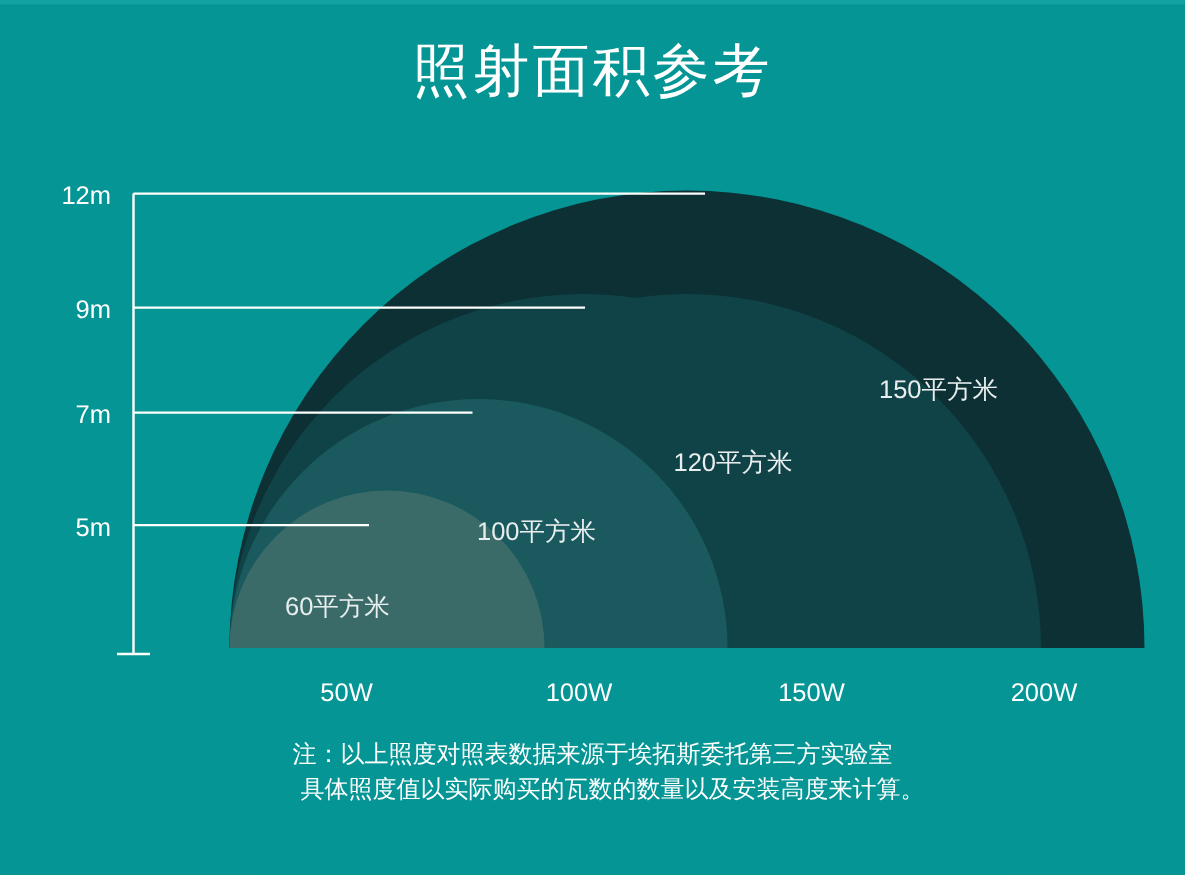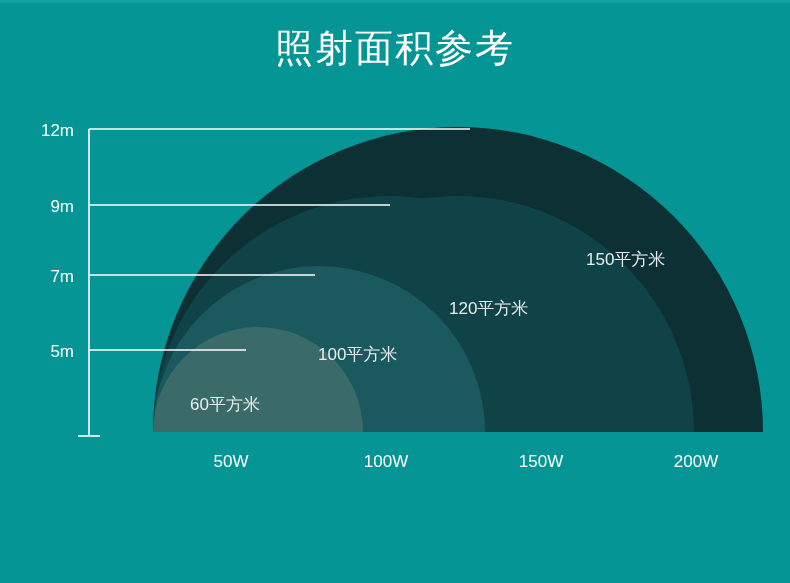"注：以上照度对照表数据来源于埃拓斯委托第三方实验室" div { html: none -> <div> <span>注：以上照度对照表数据来源于埃拓斯委托第三方实验室</span> <span> 具体照度值以实际购买的瓦数的数量以及安装高度来计算。</span> </div> }
